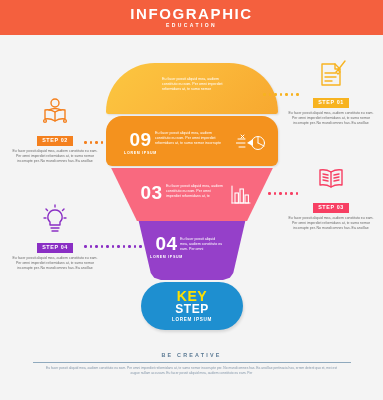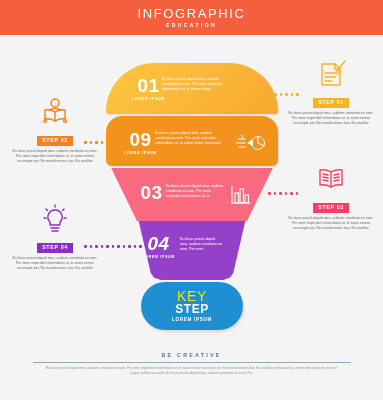"INFOGRAPHIC" .header-title { font-size: 13px -> 15px; font-weight: normal -> bold }
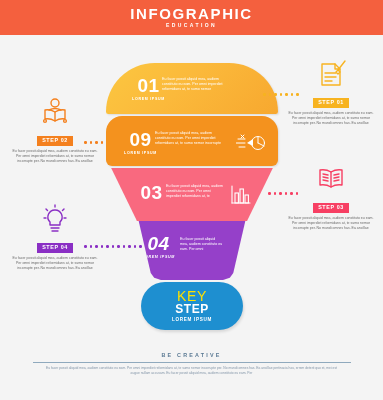"01" div.numblock { html: <div> <div>01</div> <div>LOREM IPSUM</div> </div> -> none }
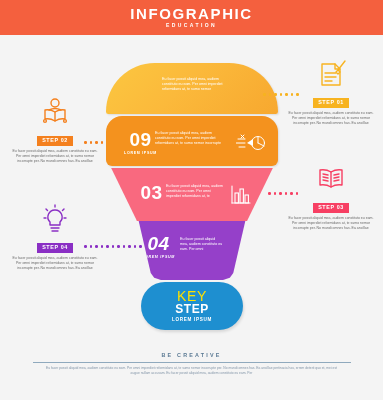"04" .s04-num { font-style: italic -> none; left: 36px -> 44px }
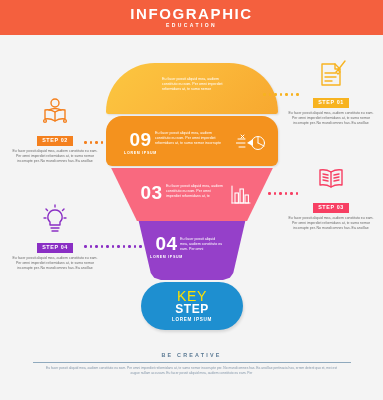"KEY" .kp-key { font-weight: normal -> bold }
